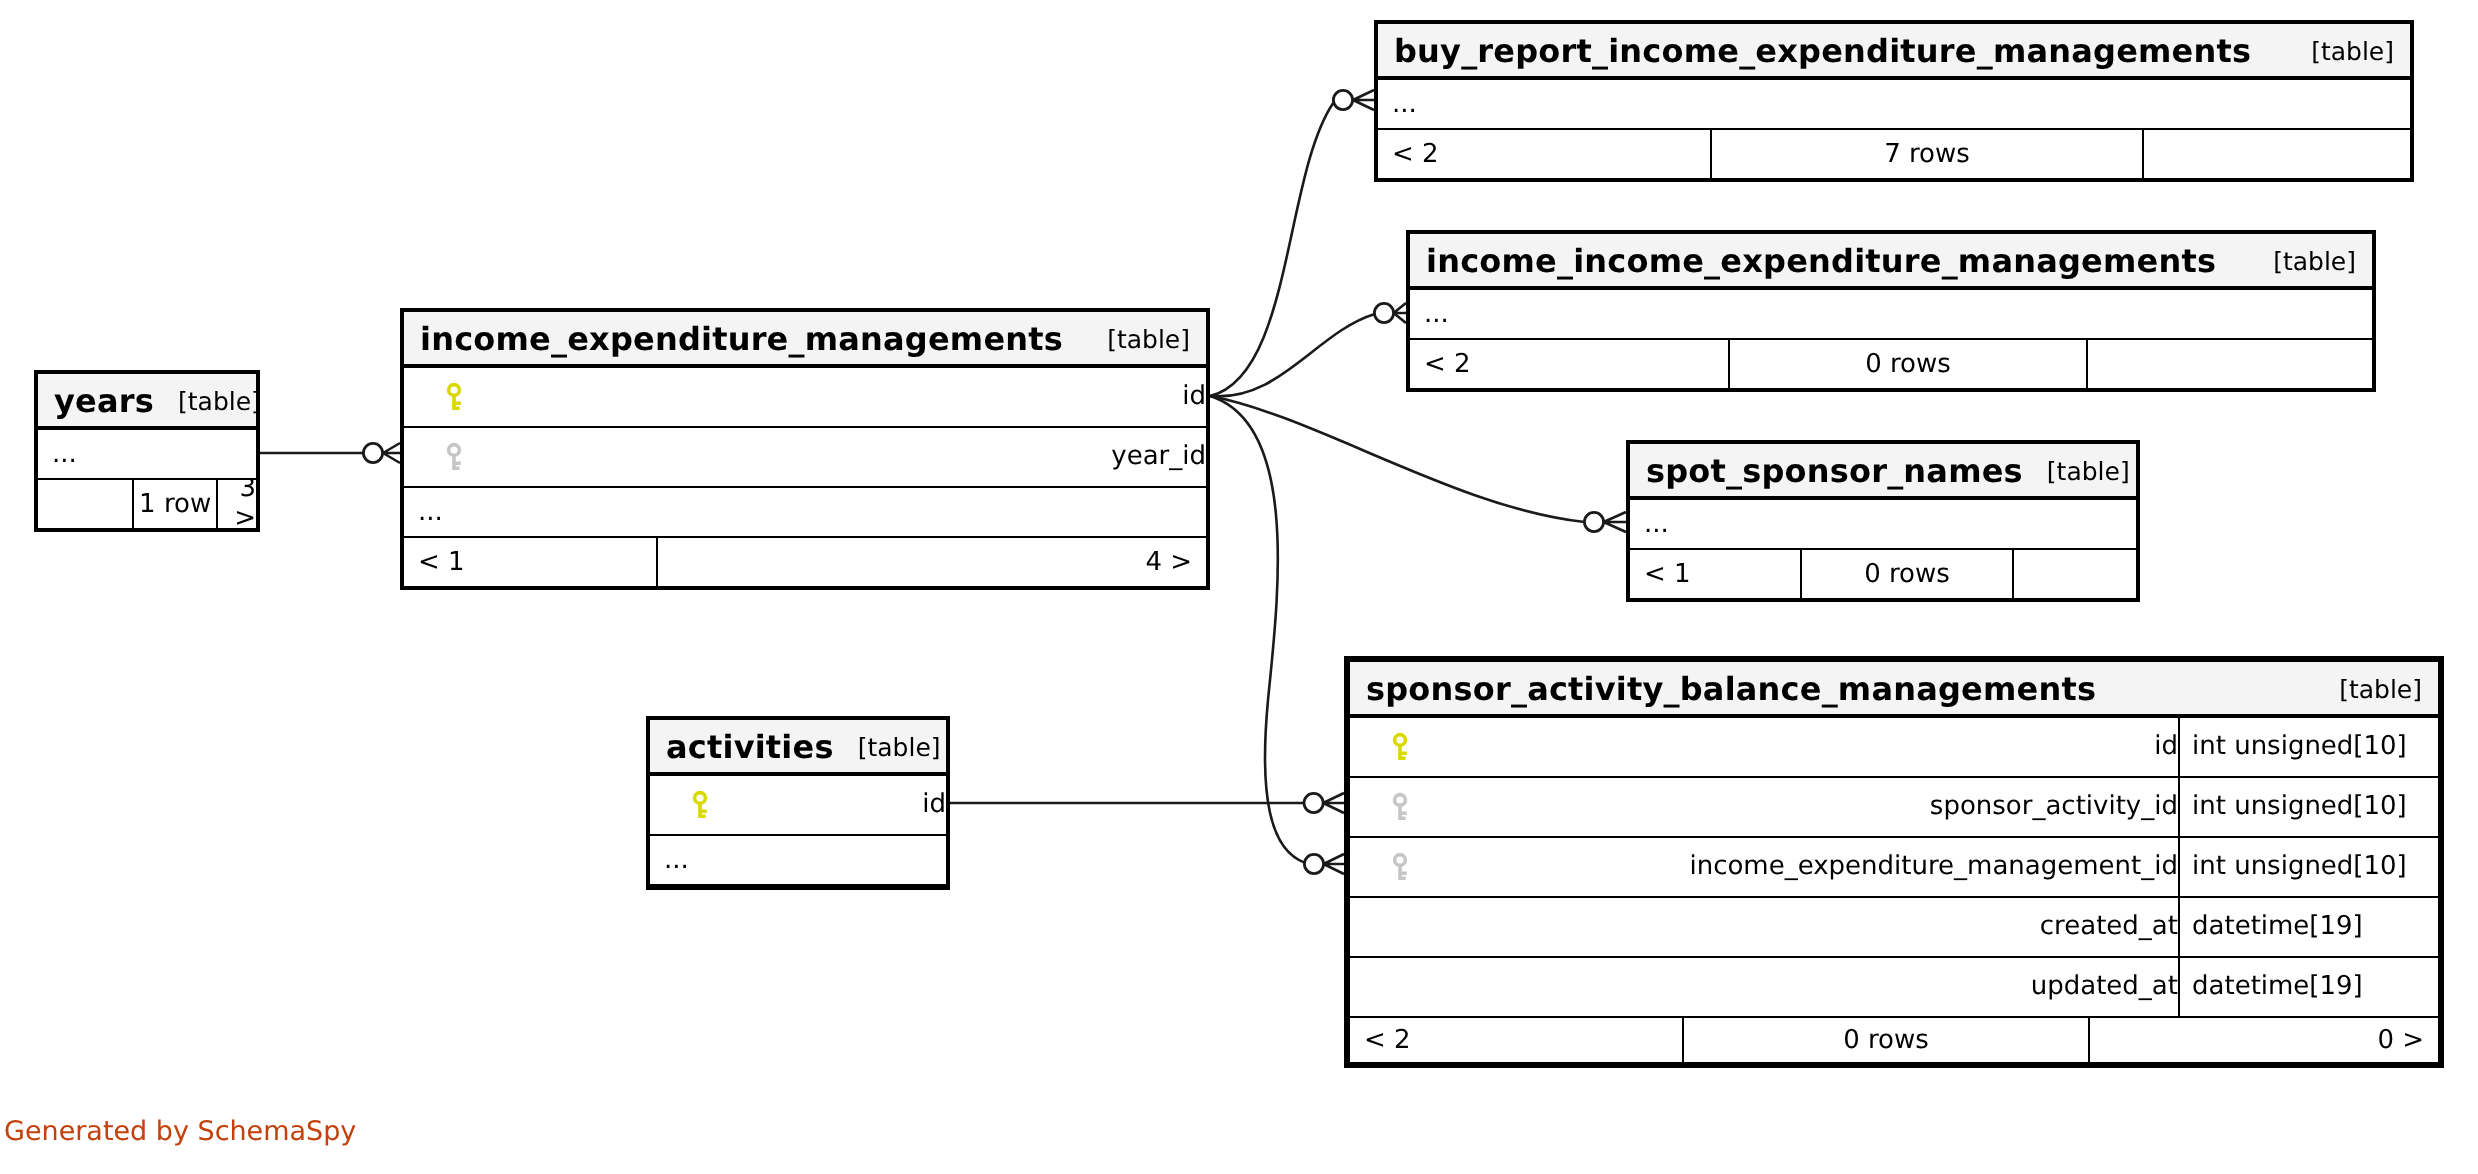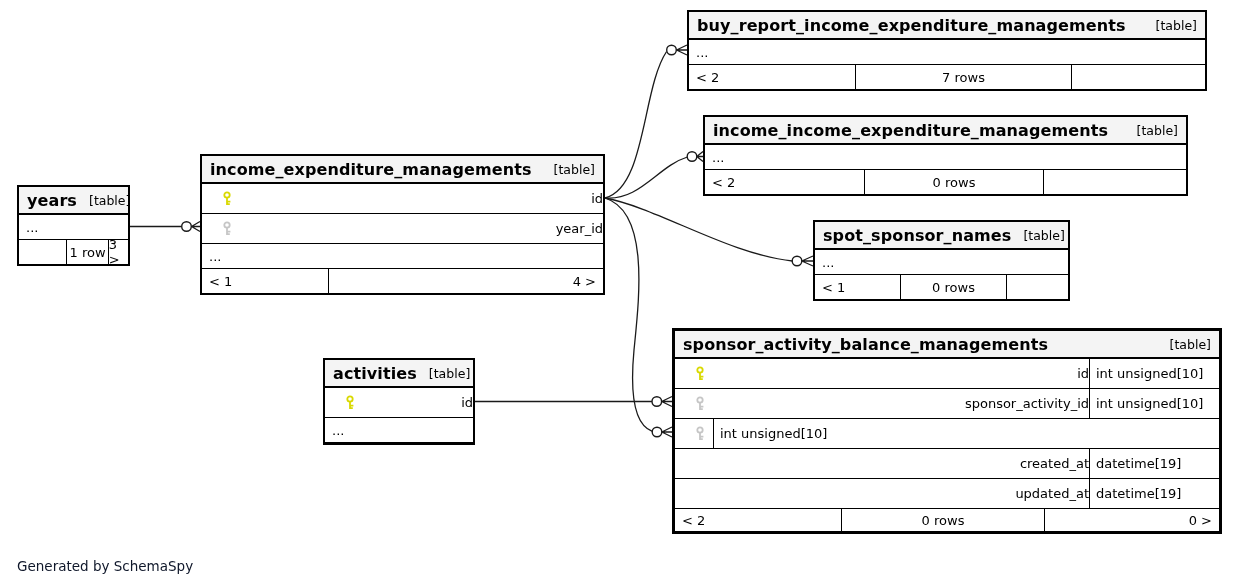"7 rows" .f.ac { text-align: none -> right }
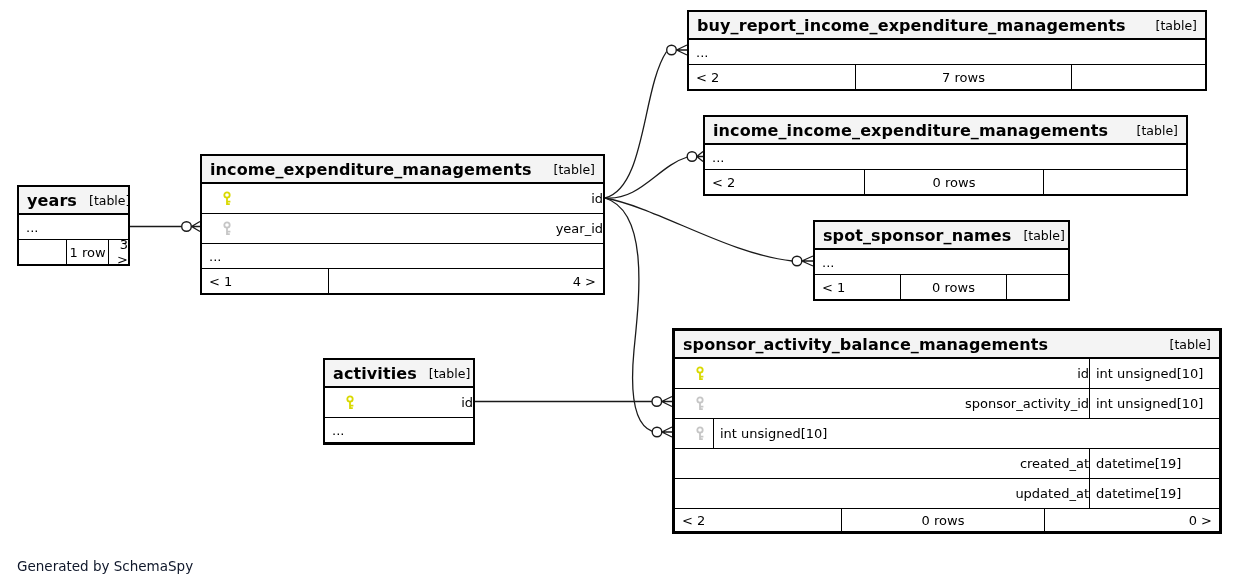"income_expenditure_management_id" span.fname { html: none -> <span>income_expenditure_management_id</span> }
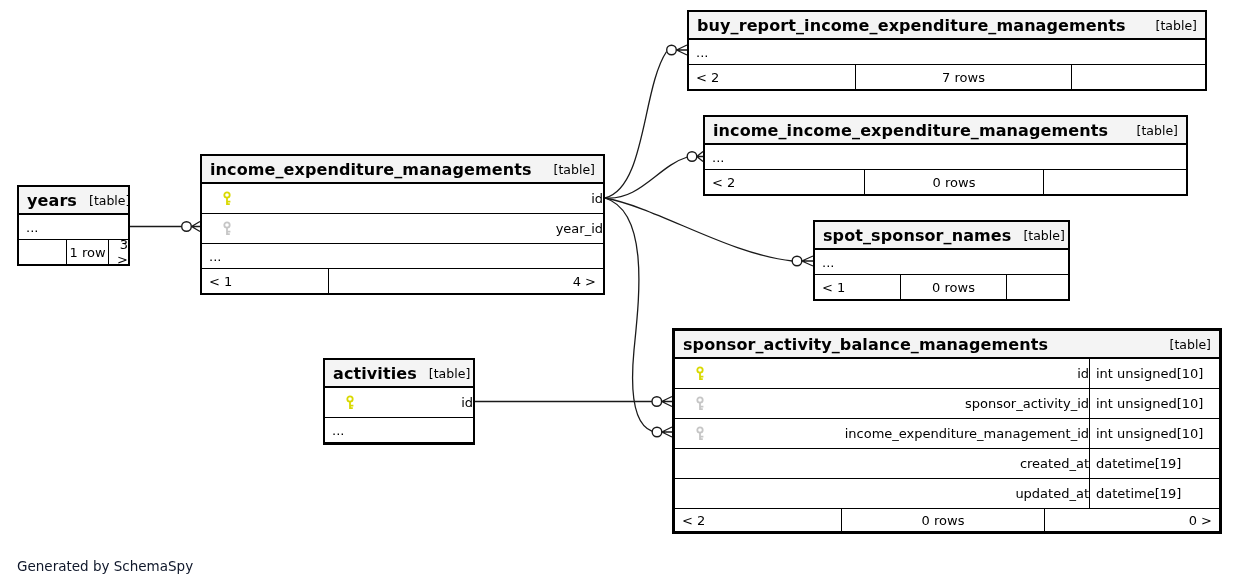"Generated by SchemaSpy" #gen-note { color: #0f172a -> #c2410c; left: 17px -> 2px }
